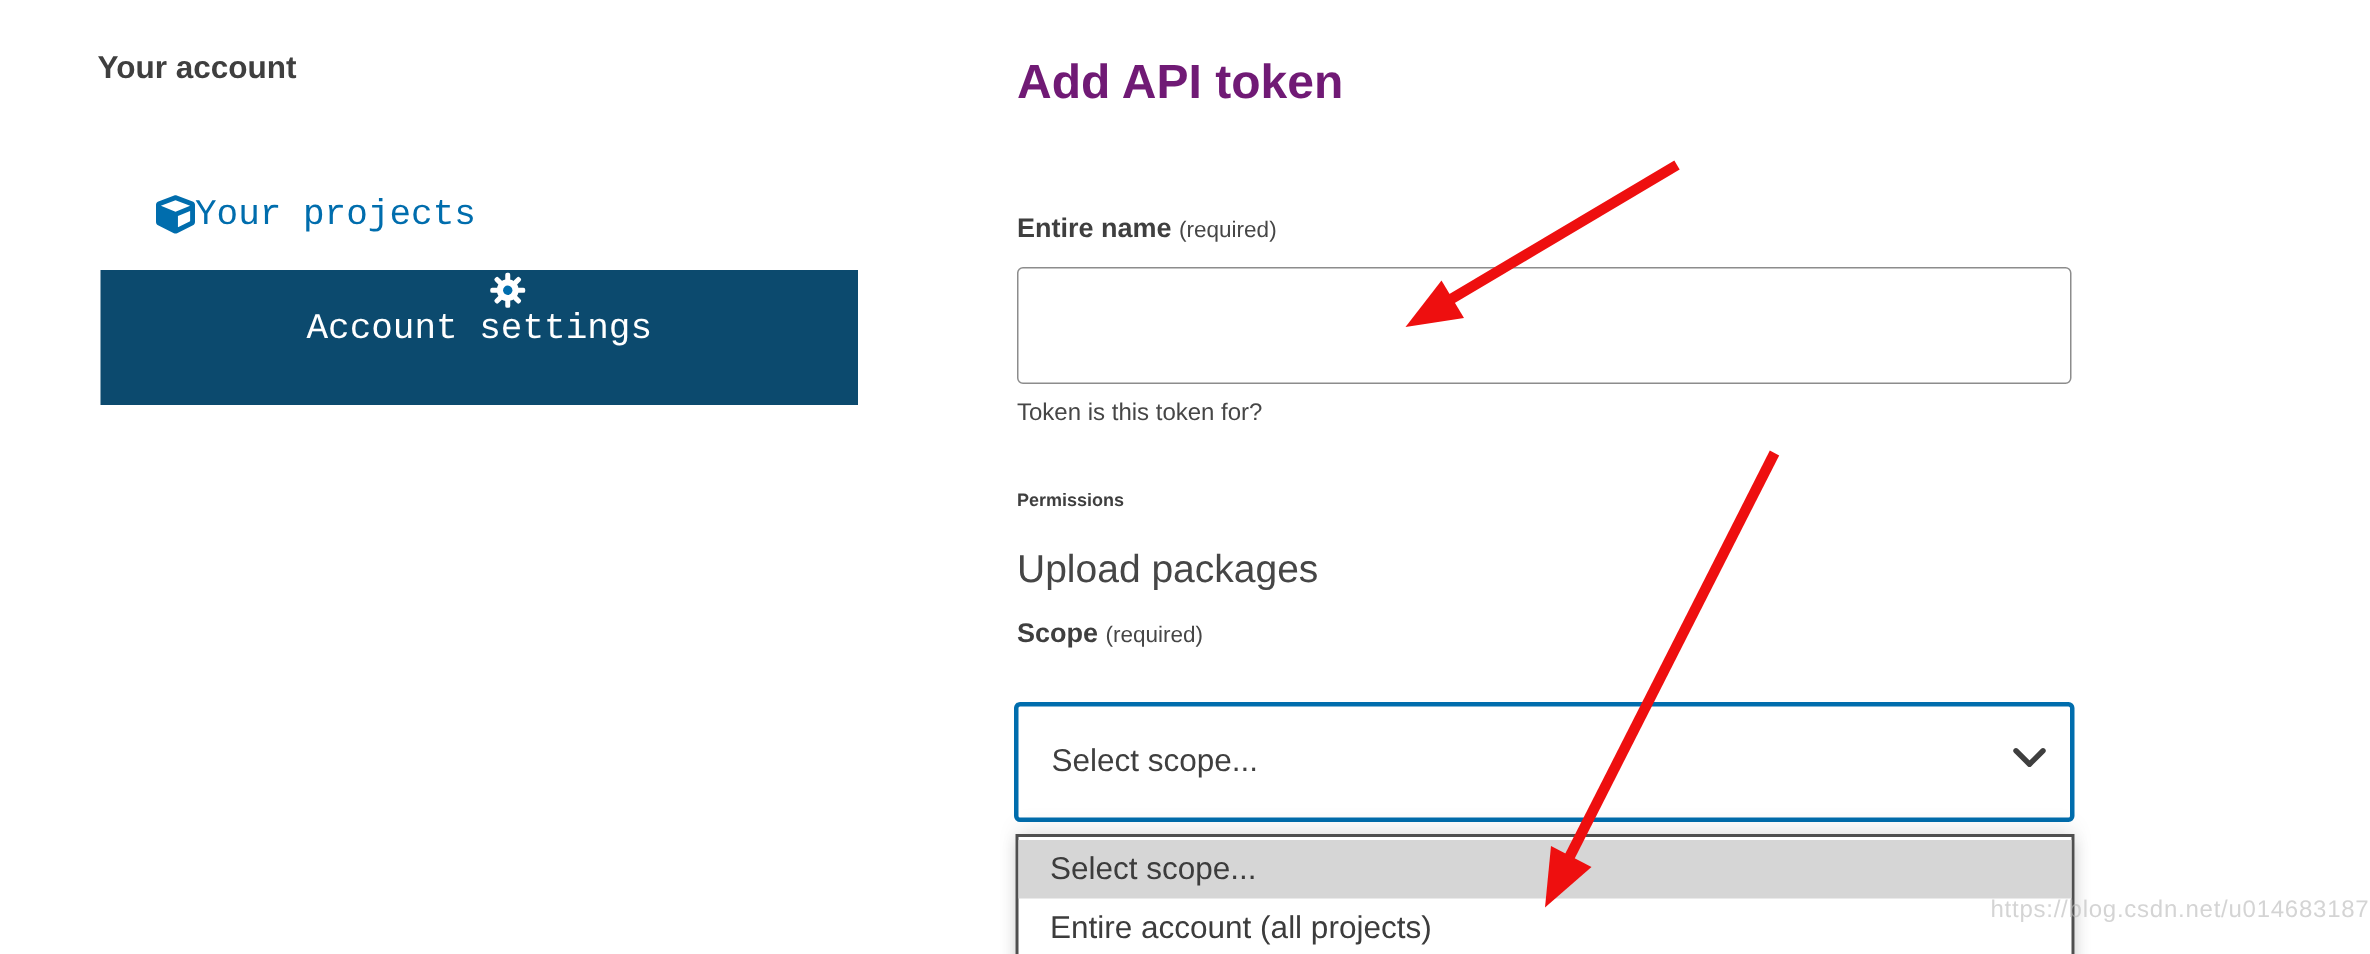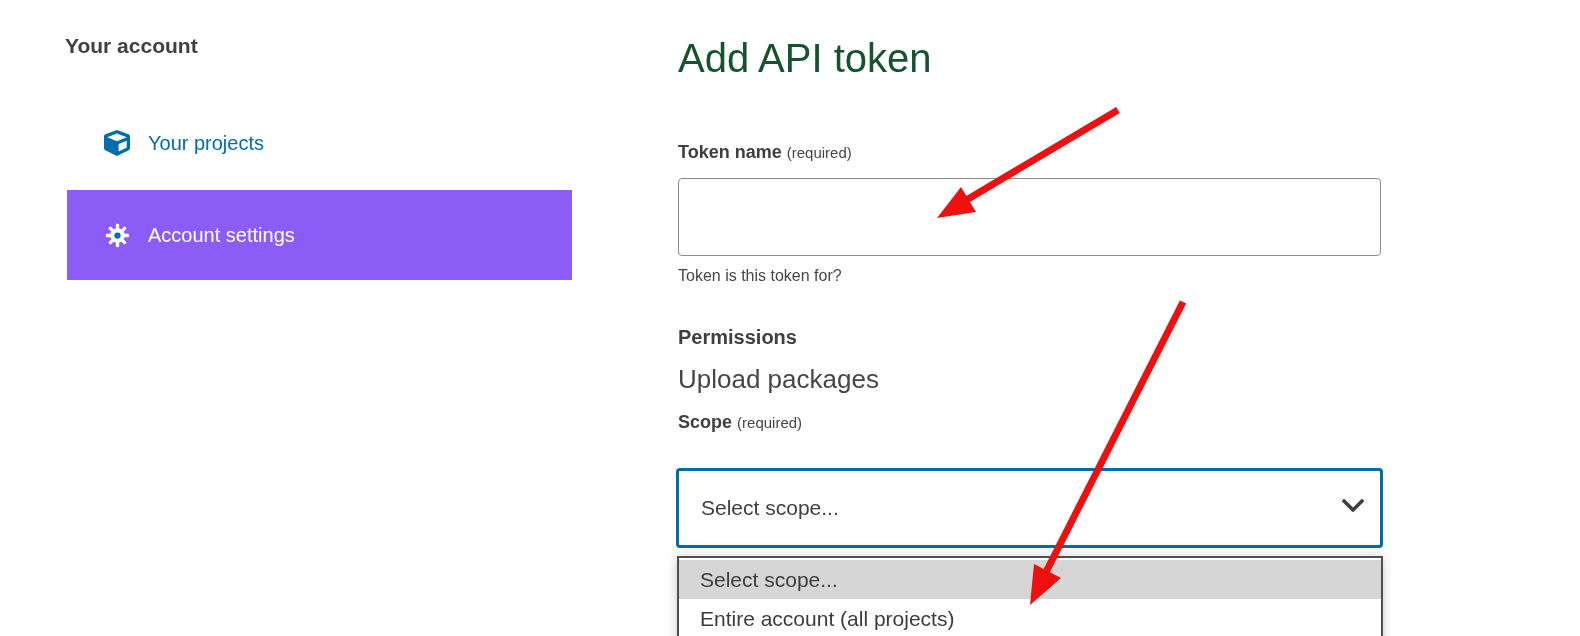"Add API token" .page-title { color: #14532d -> #701a75; font-size: 40px -> 32px; font-weight: normal -> bold }
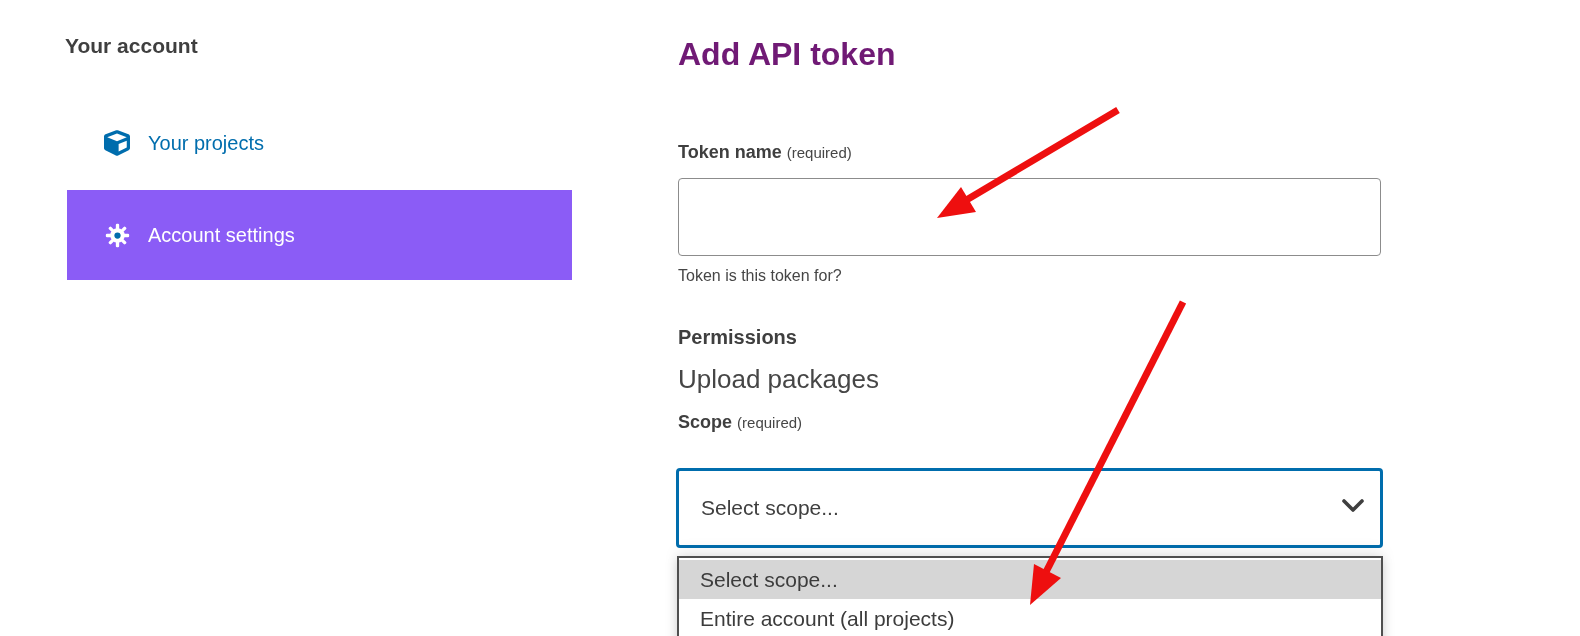"Your projects" .nav-item .nav-label { font-family: none -> Liberation Mono, monospace; font-size: 20px -> 24px; margin-left: 18px -> none }
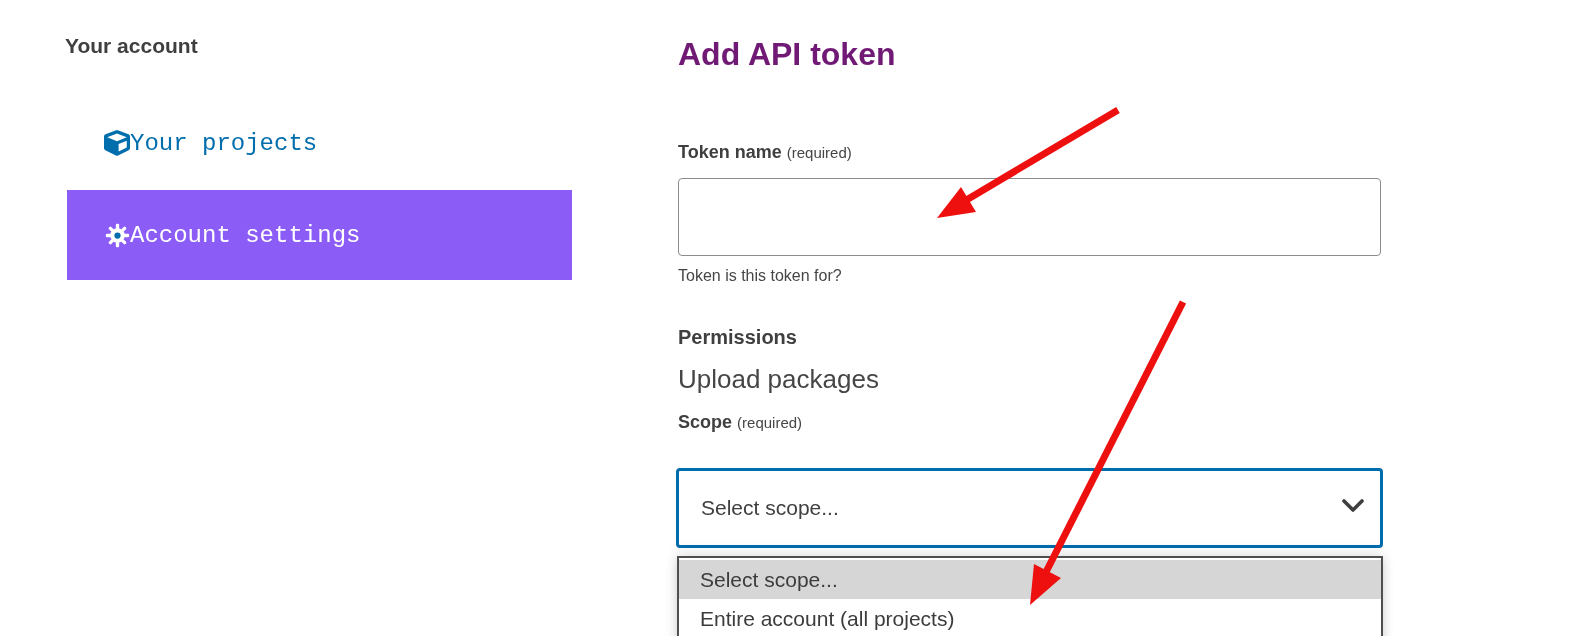"Token name" span { text: Token -> Entire }
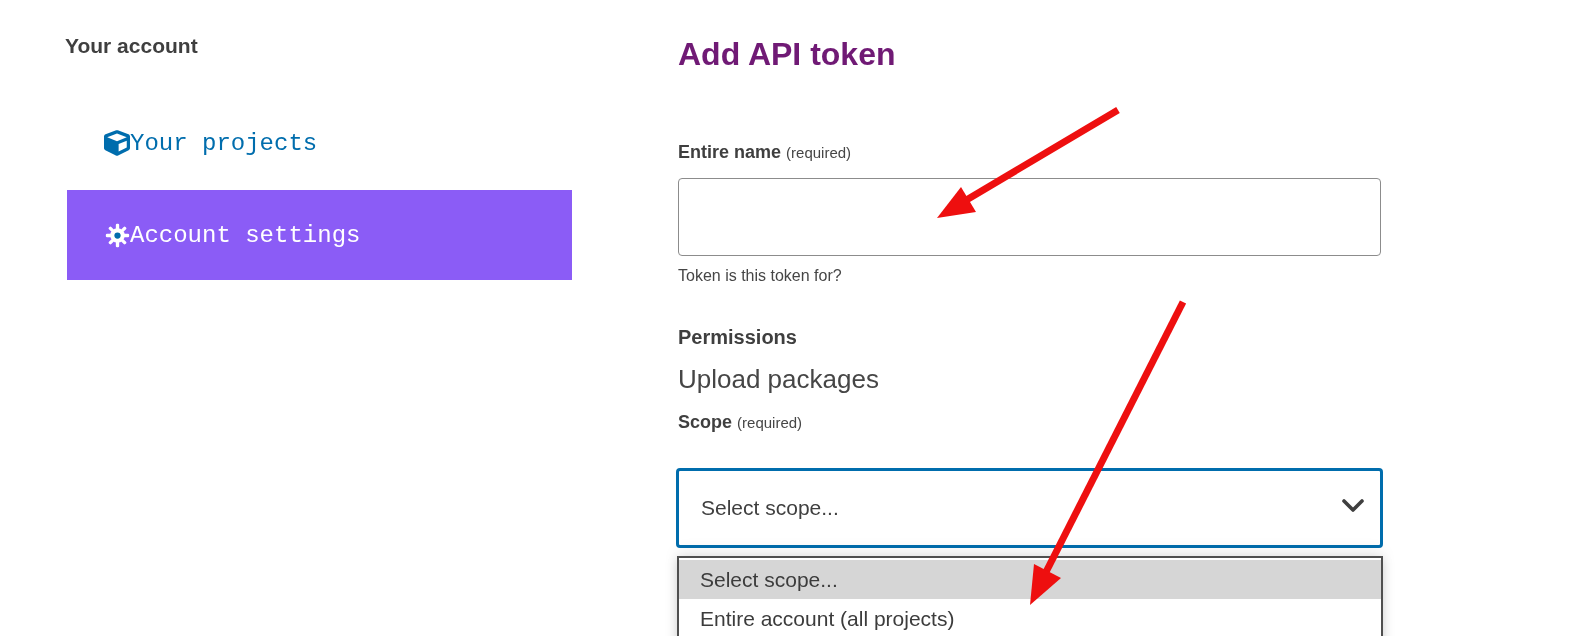"Account settings" .nav-settings { background: #8b5cf6 -> #0c4a6e; flex-direction: none -> column; top: 190px -> 180px }
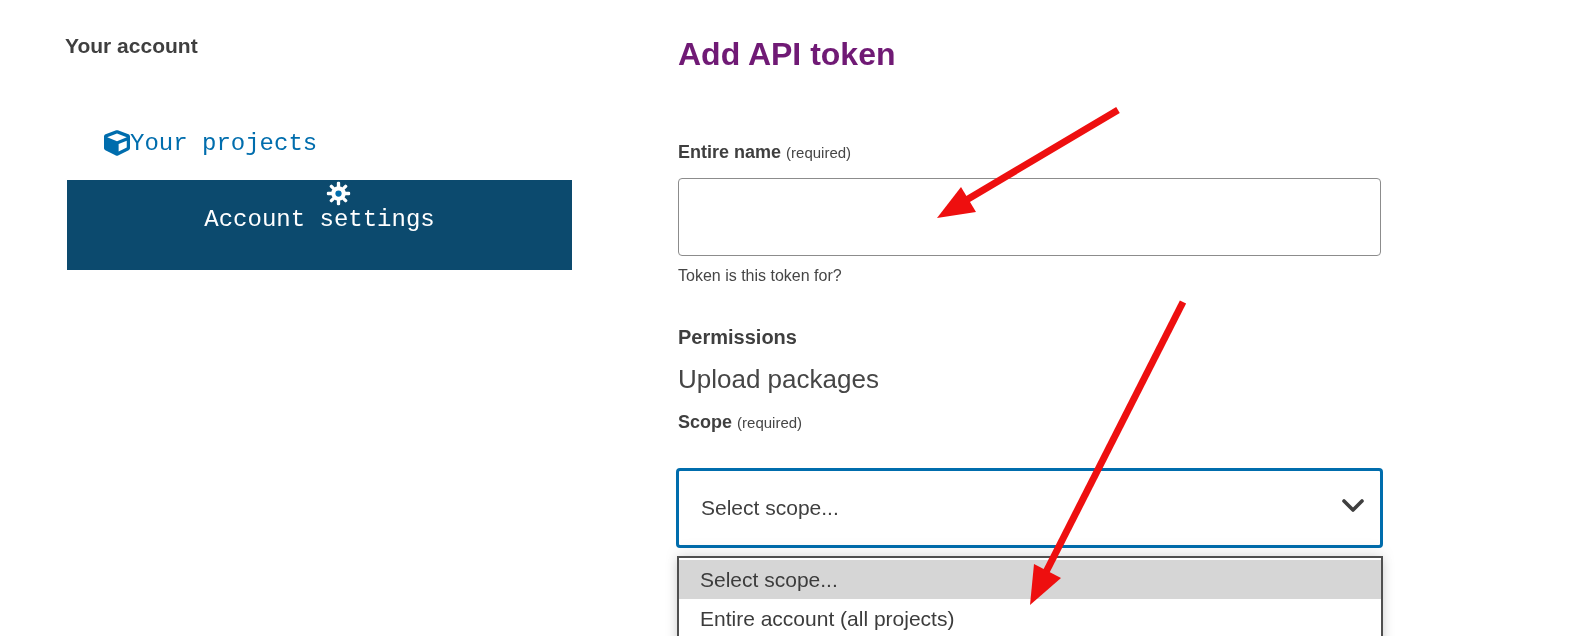"Permissions" .perm-label { font-size: 20px -> 12px }
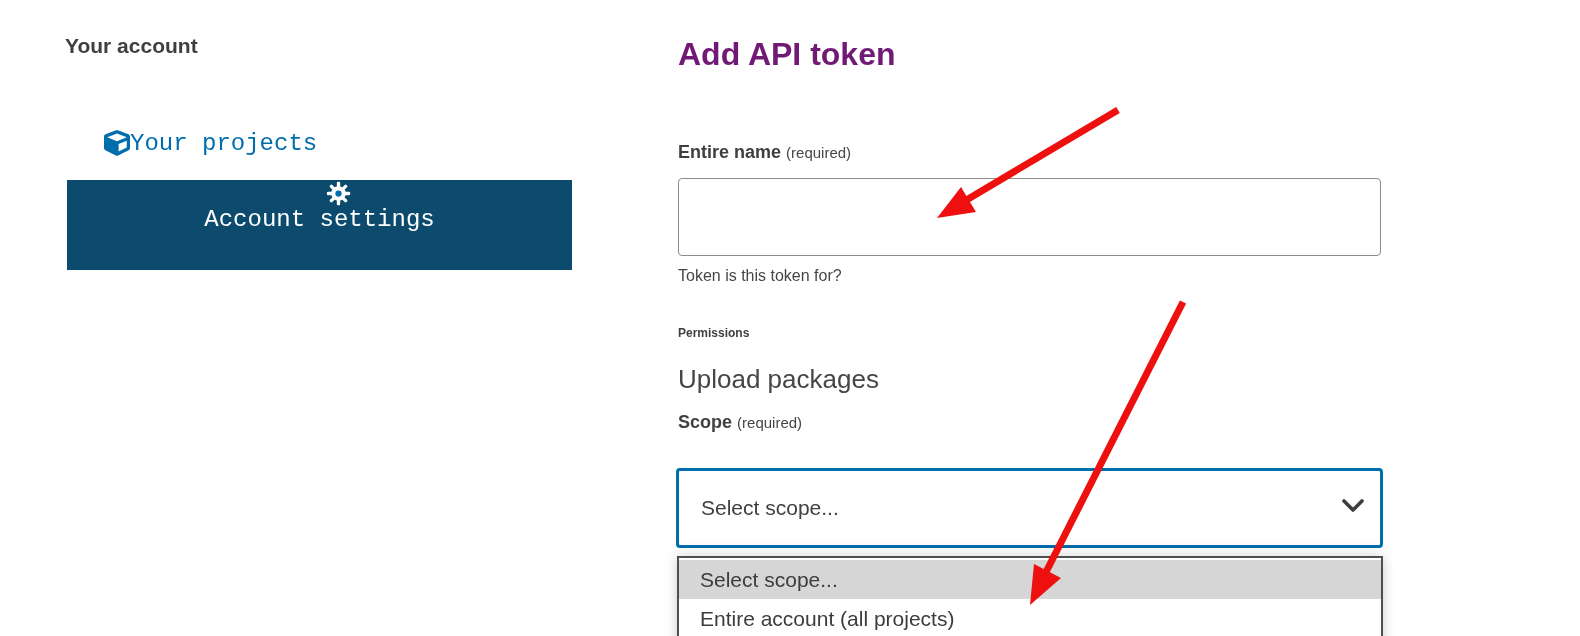"https://blog.csdn.net/u014683187" div.watermark { html: none -> <div>https://blog.csdn.net/u014683187</div> }
